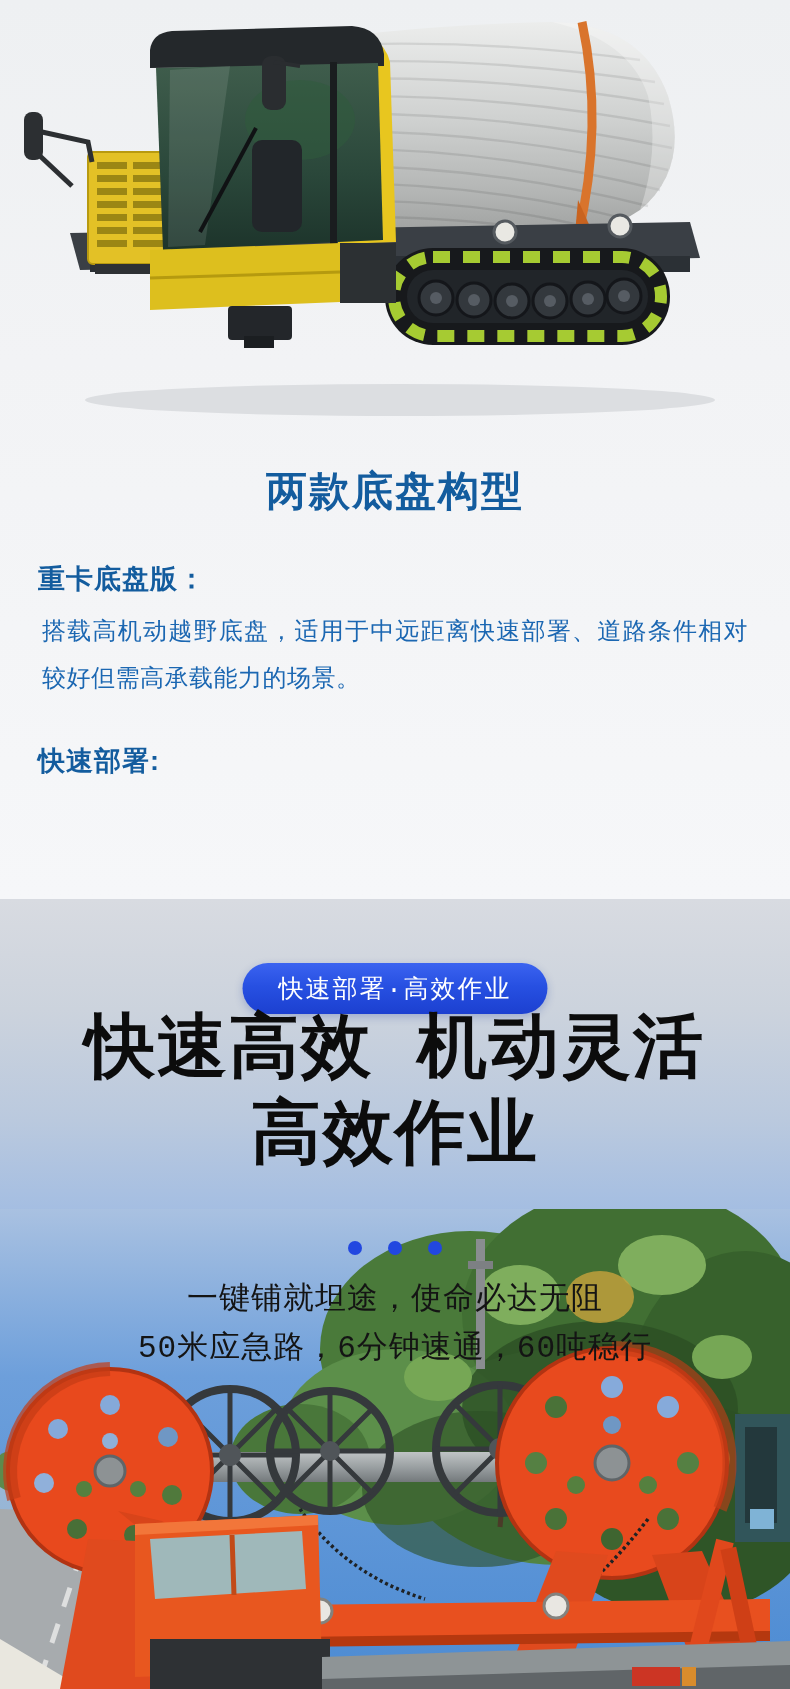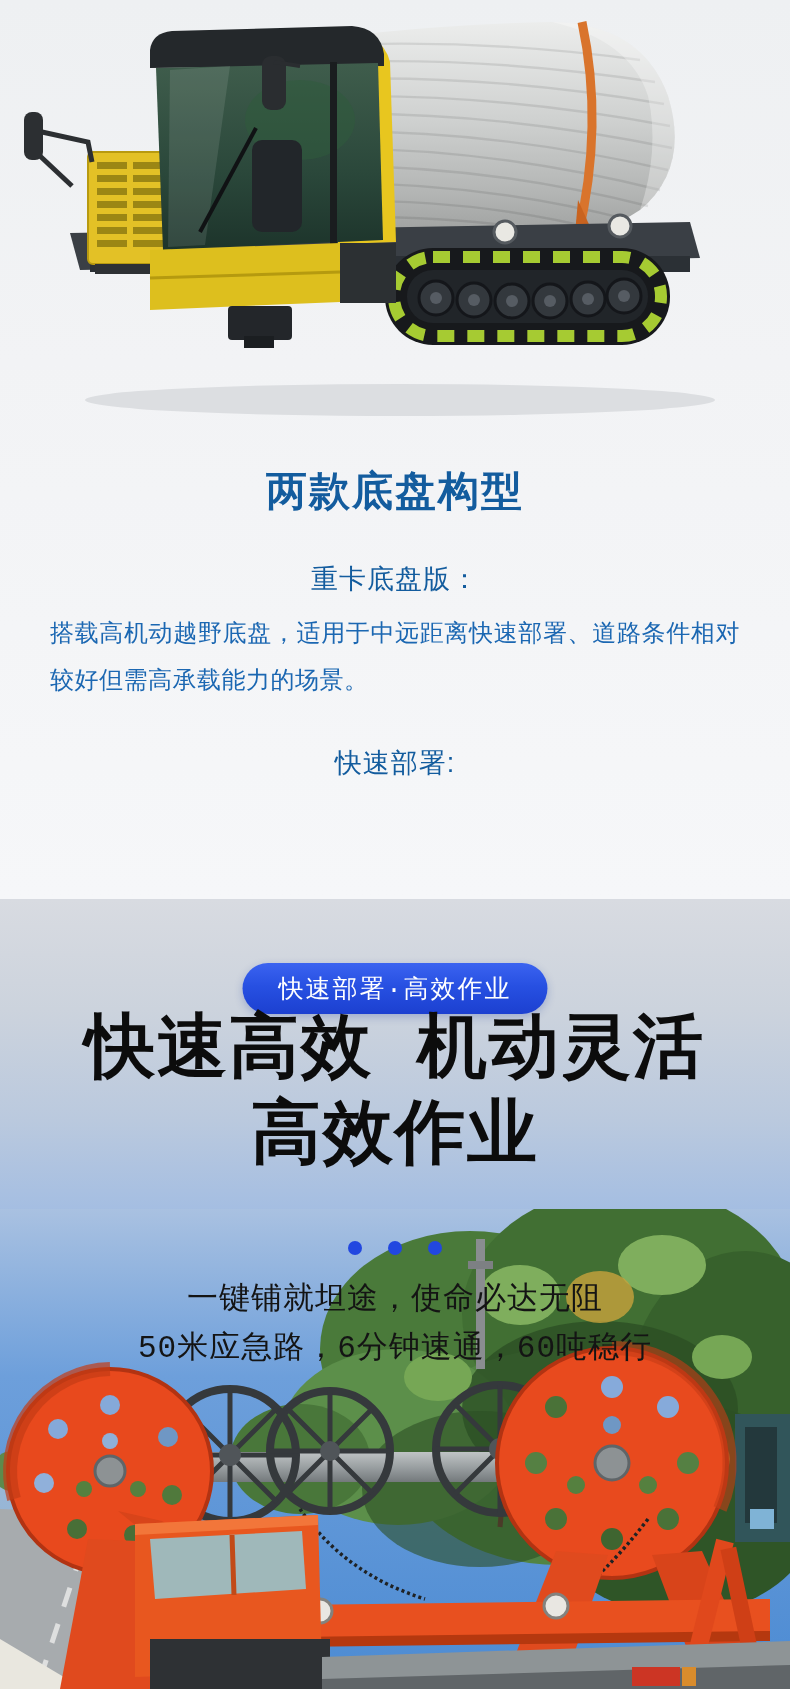"重卡底盘版：" .block-heading { font-weight: normal -> bold; text-align: center -> none }
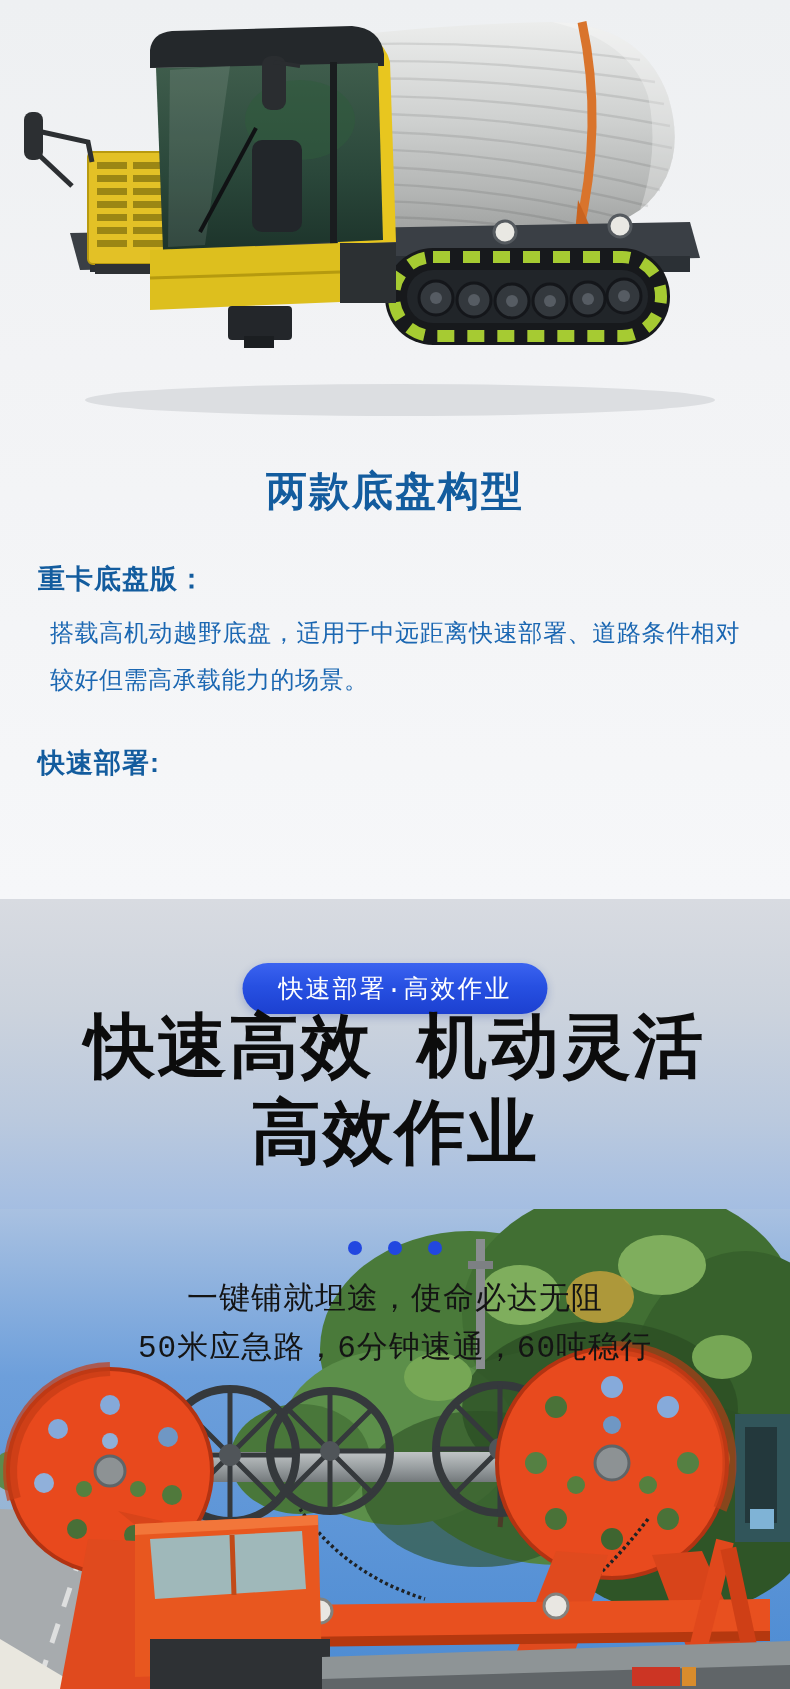"搭载高机动越野底盘，适用于中远距离快速部署、道路条件相对较好但需高承载能力的场景" .block-body { margin: 12px -> 4px }
